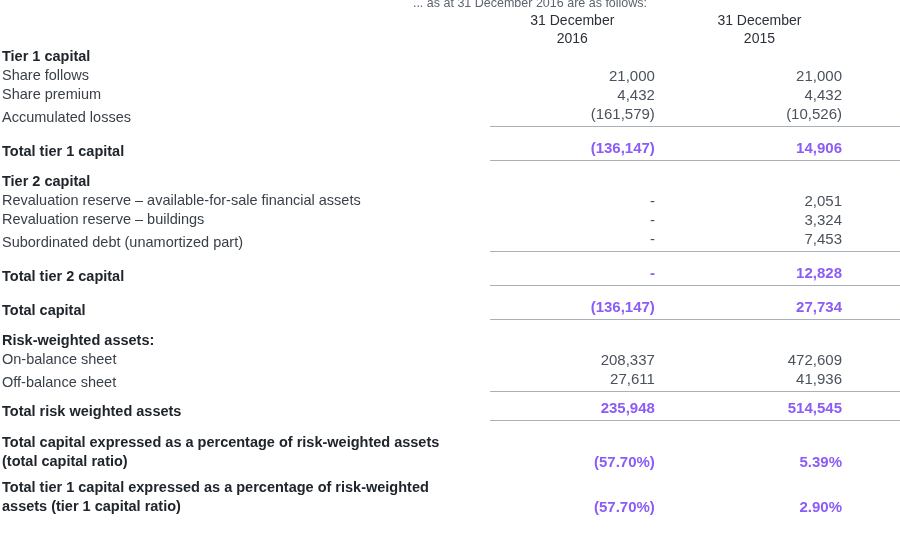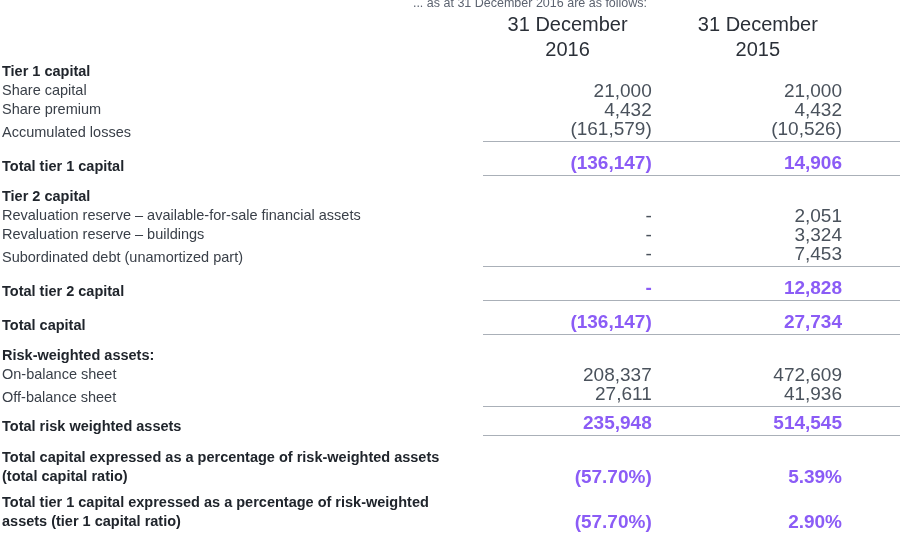"31 December" .hdr .c-num { font-size: 20px -> 14px }
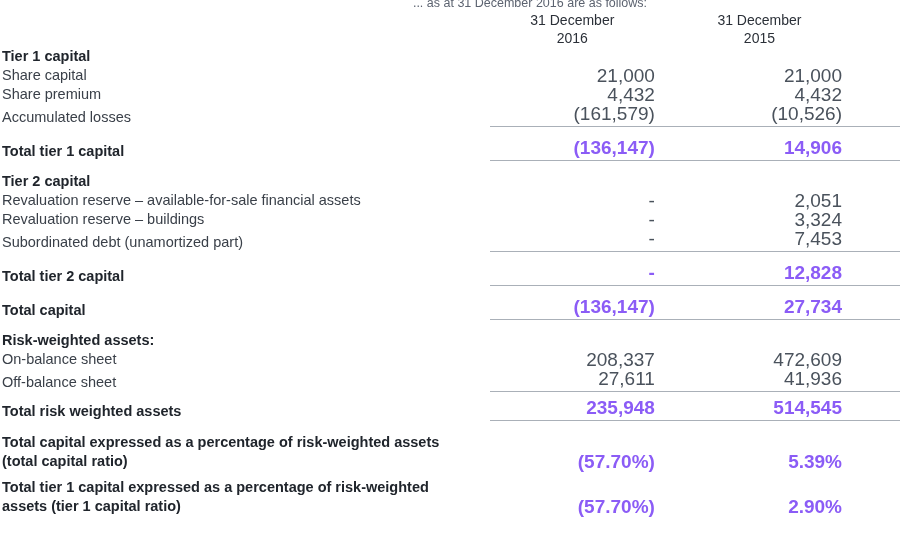"Share capital" td.c-label { text: capital -> follows }
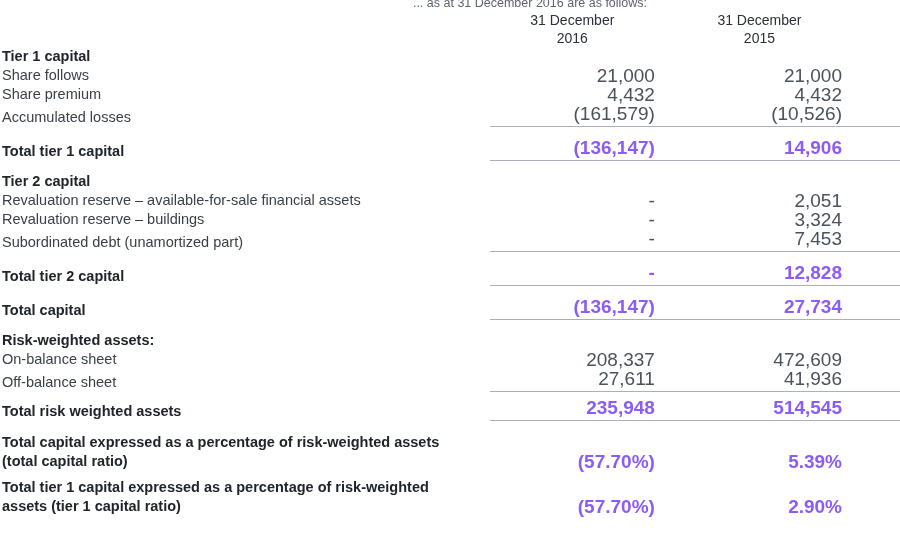"21,000" .c-num { font-size: 19px -> 15px }
